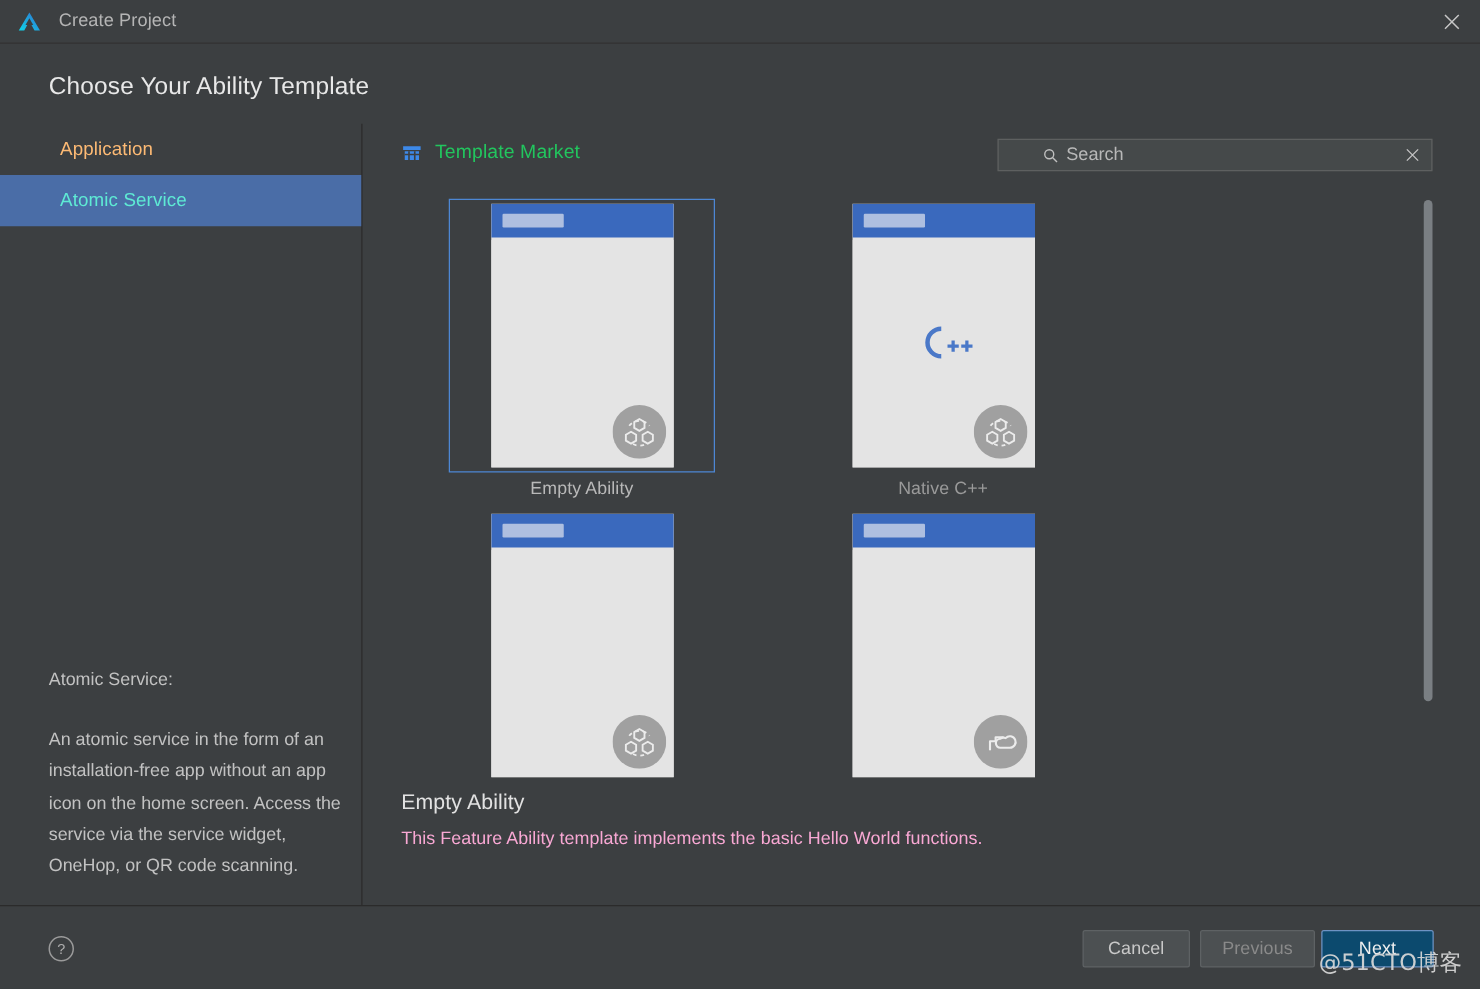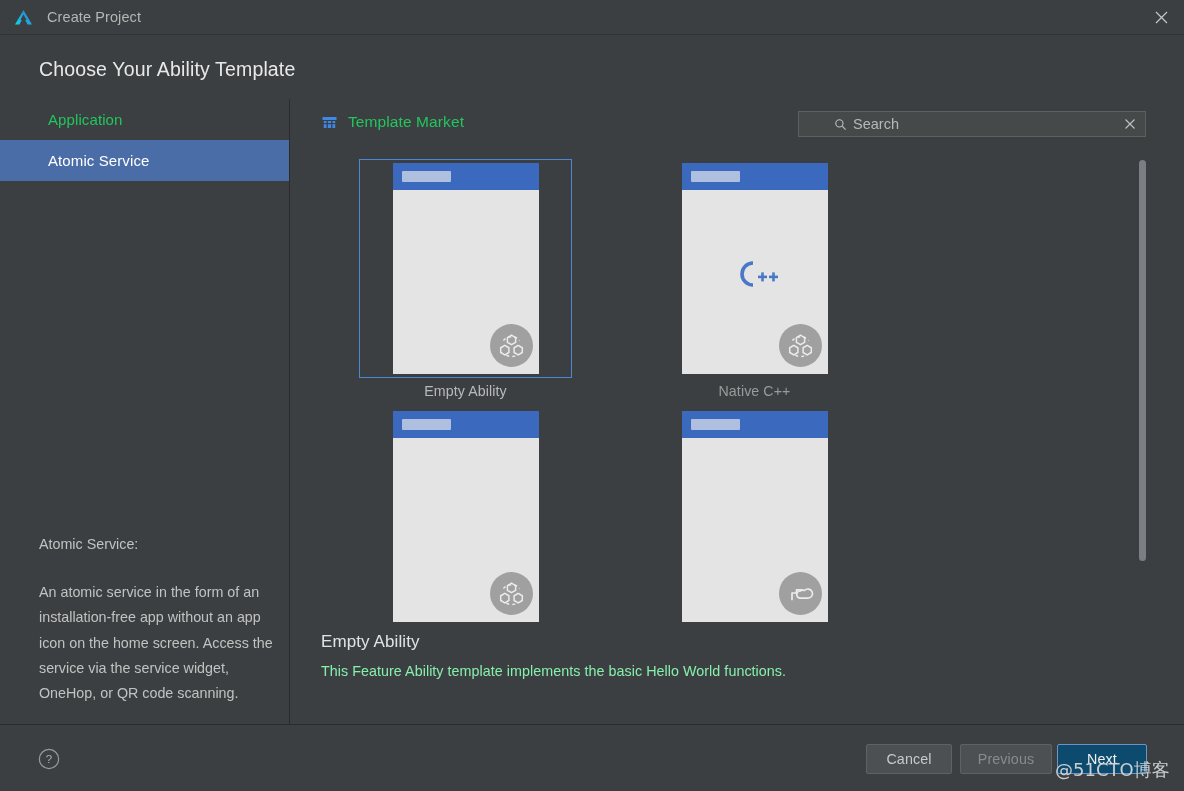"Application" .side-item { color: #22c55e -> #fdba74 }
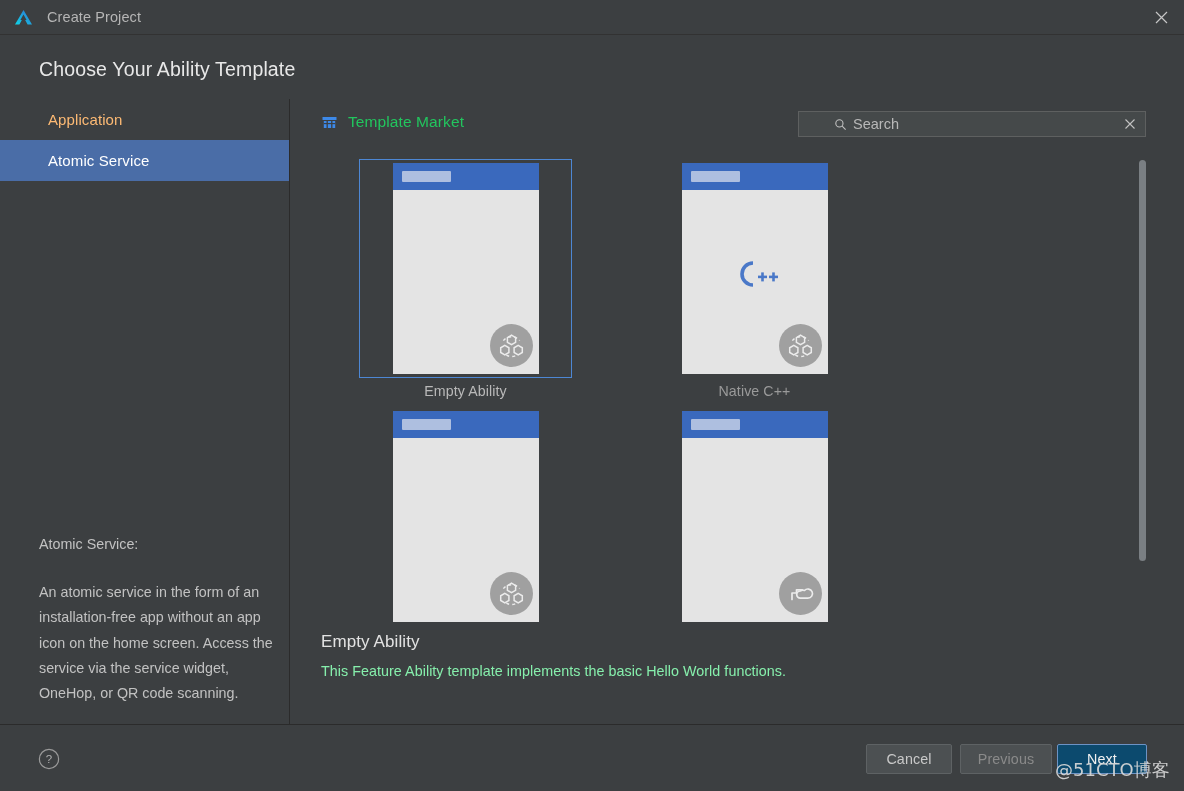"Atomic Service" .side-item.selected { color: #ffffff -> #5eead4 }
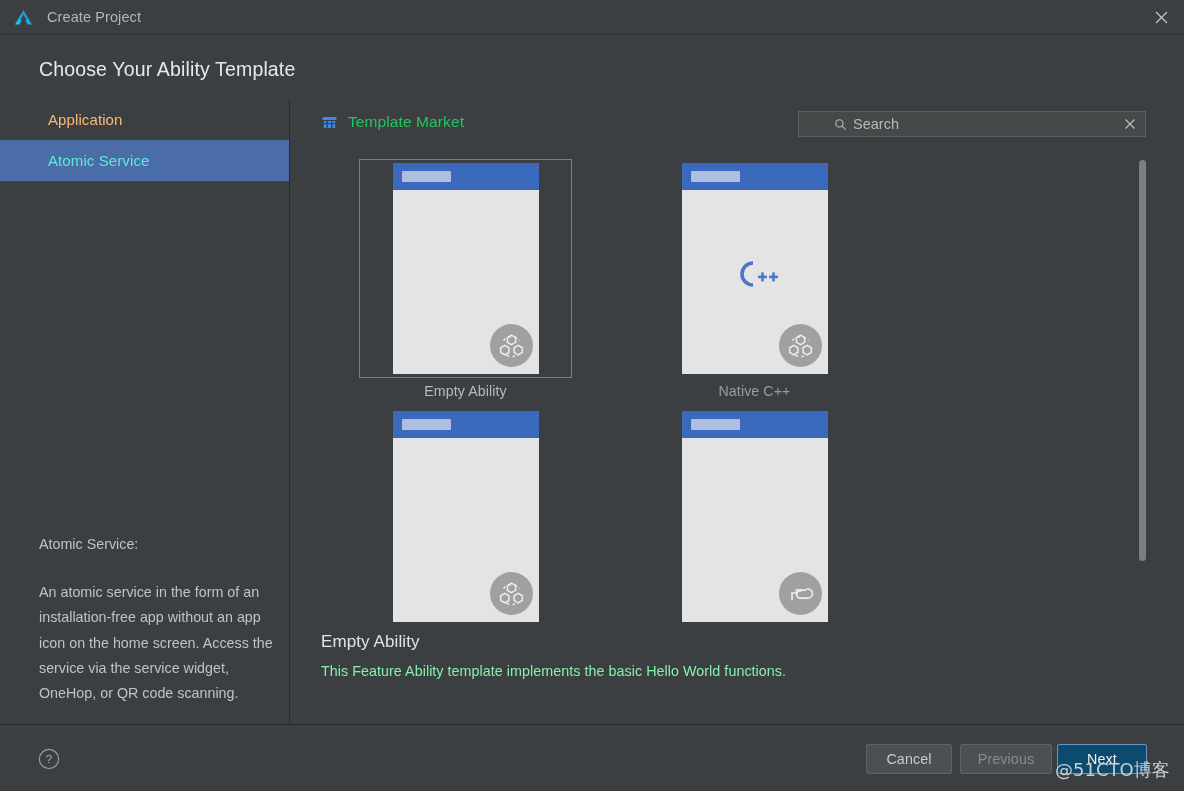"This Feature Ability template implements" .detail-desc { color: #86efac -> #f9a8d4 }
